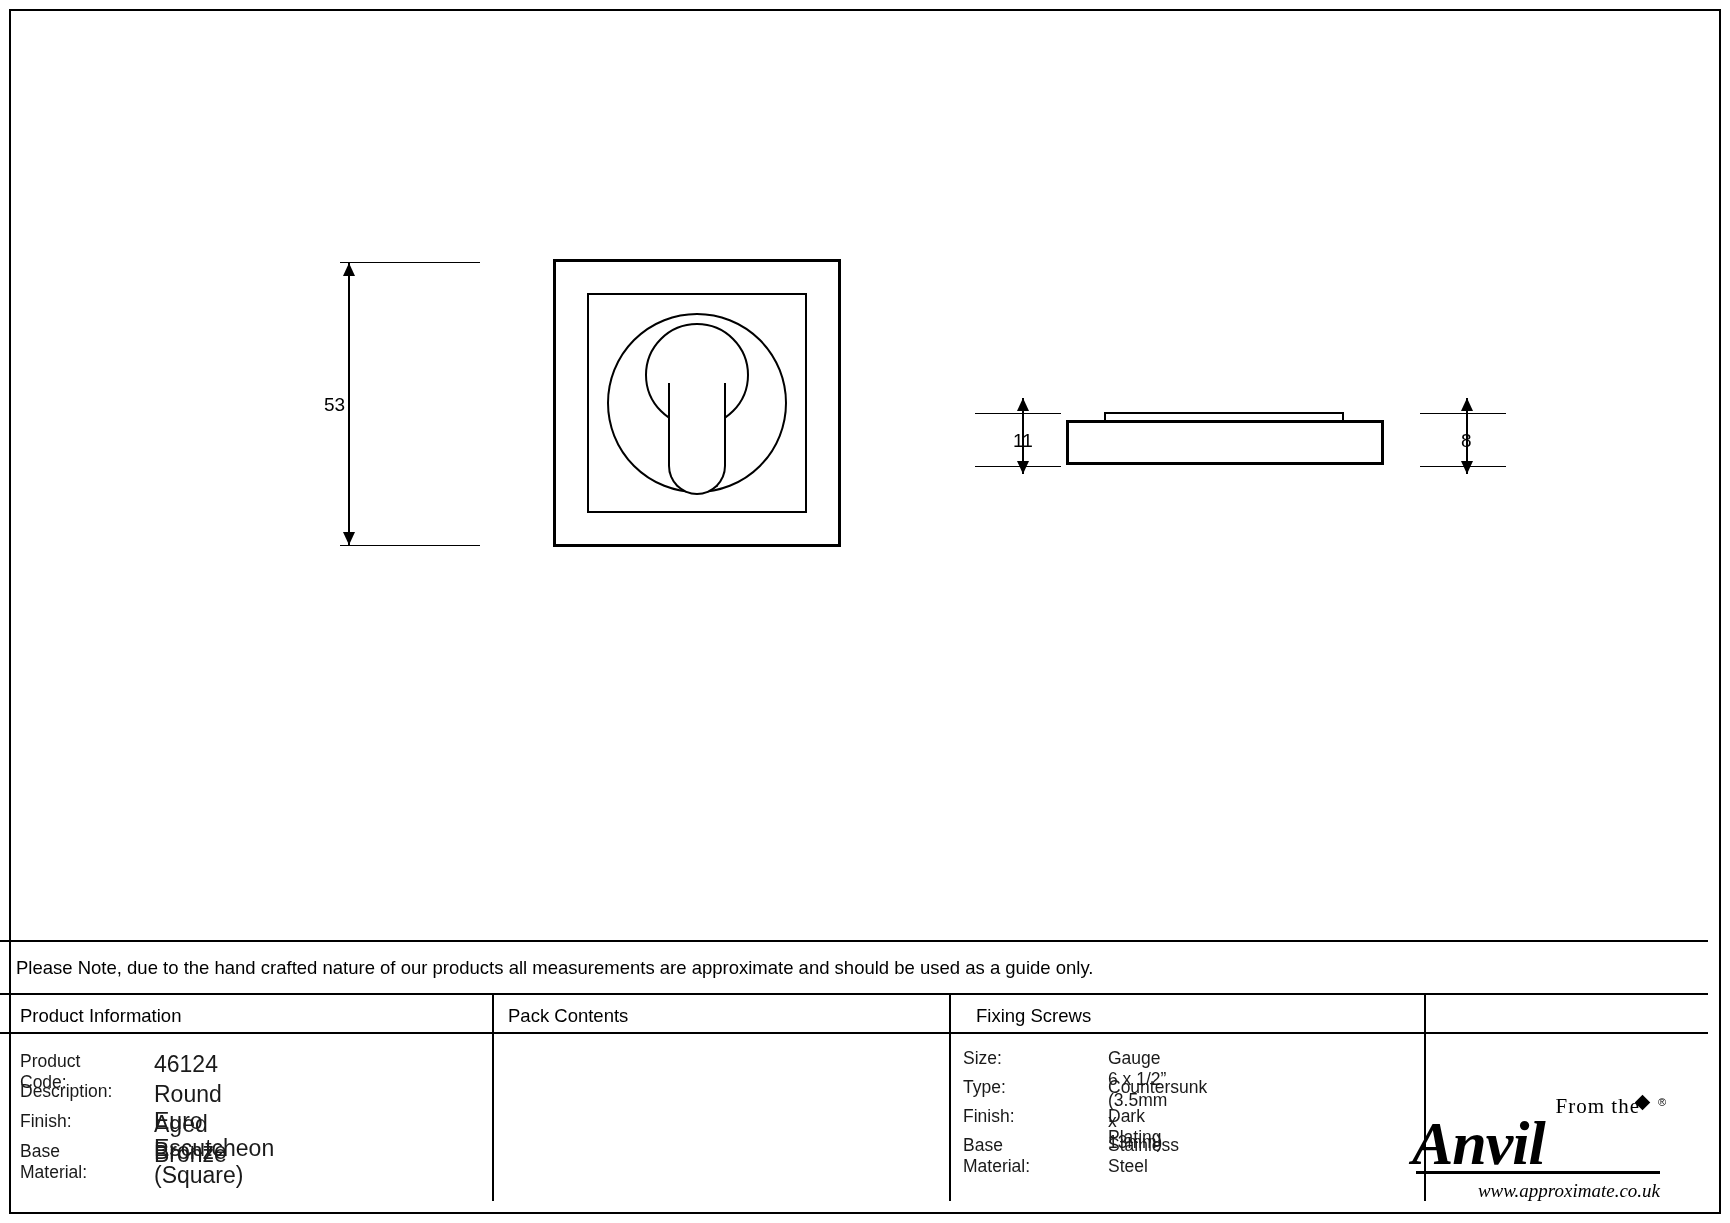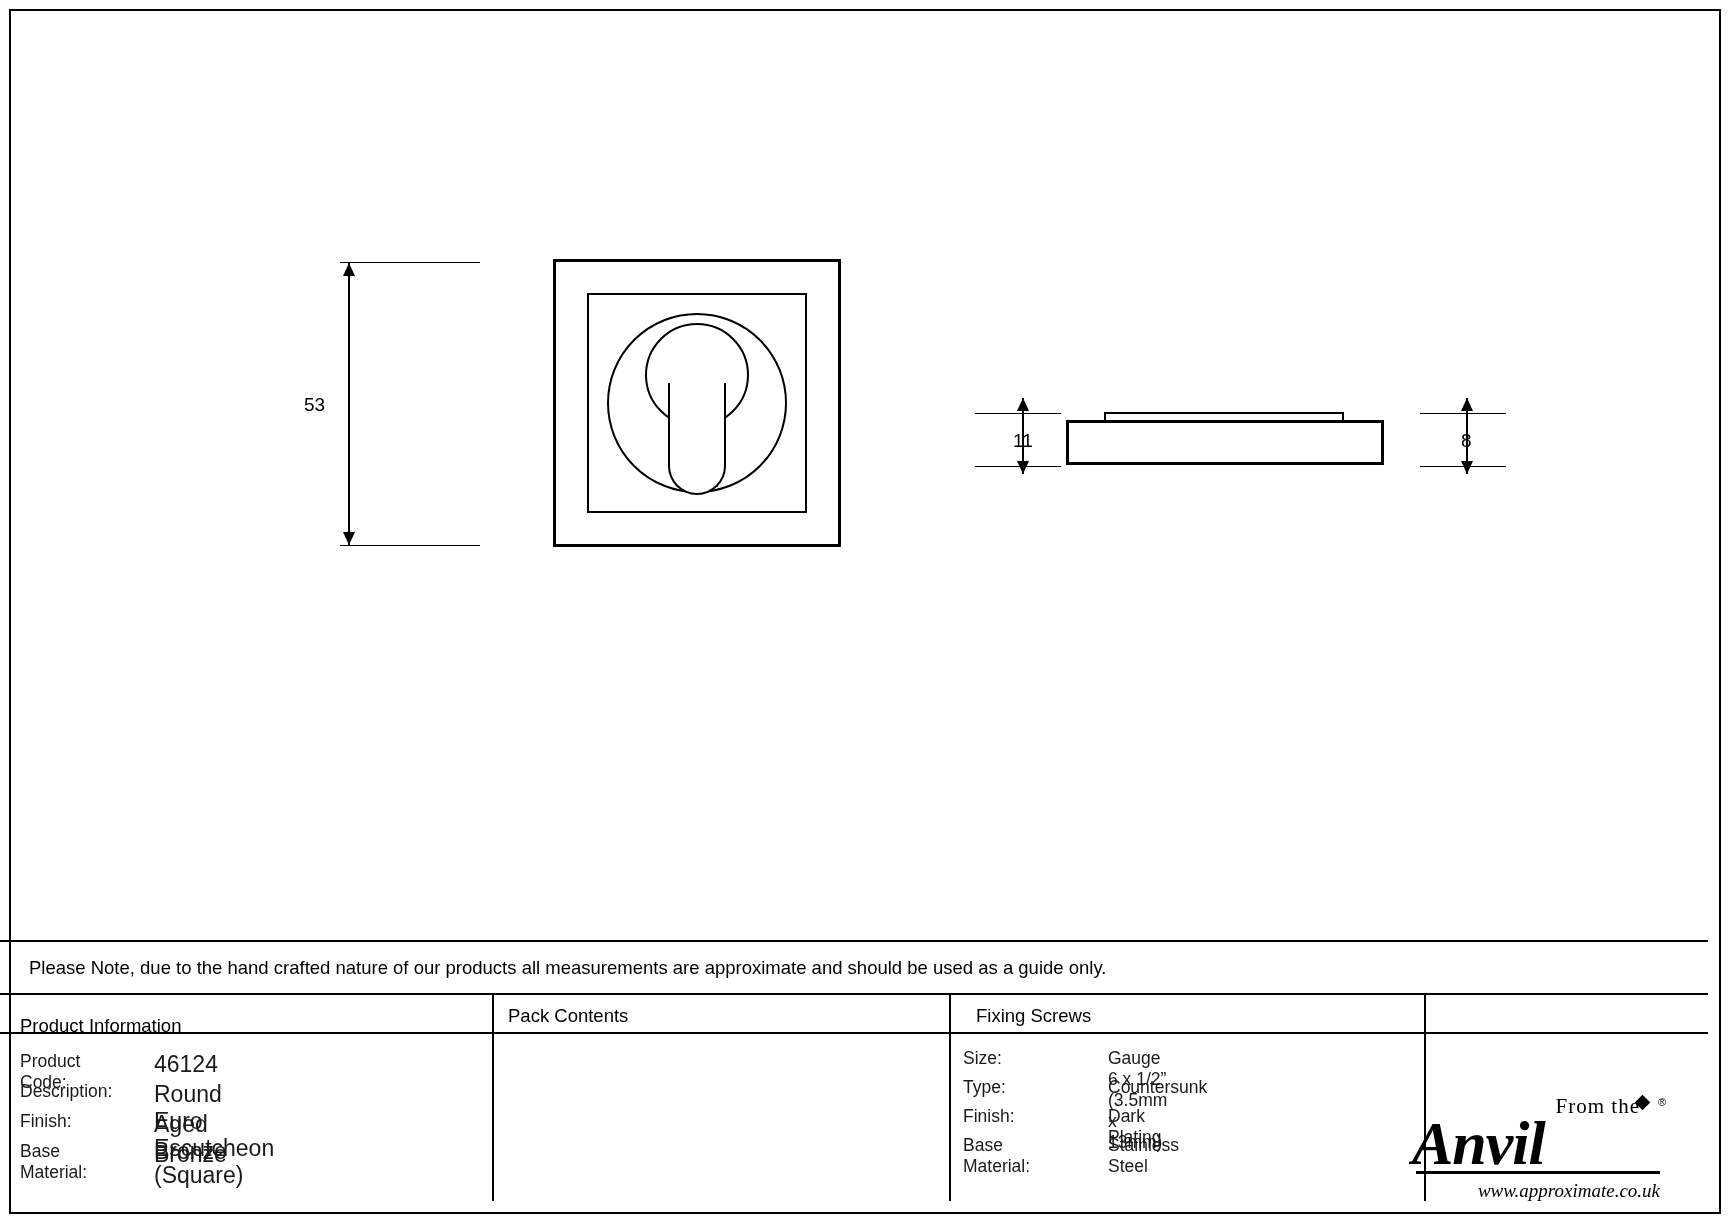"53" div.dim-label { left: 304px -> 324px }
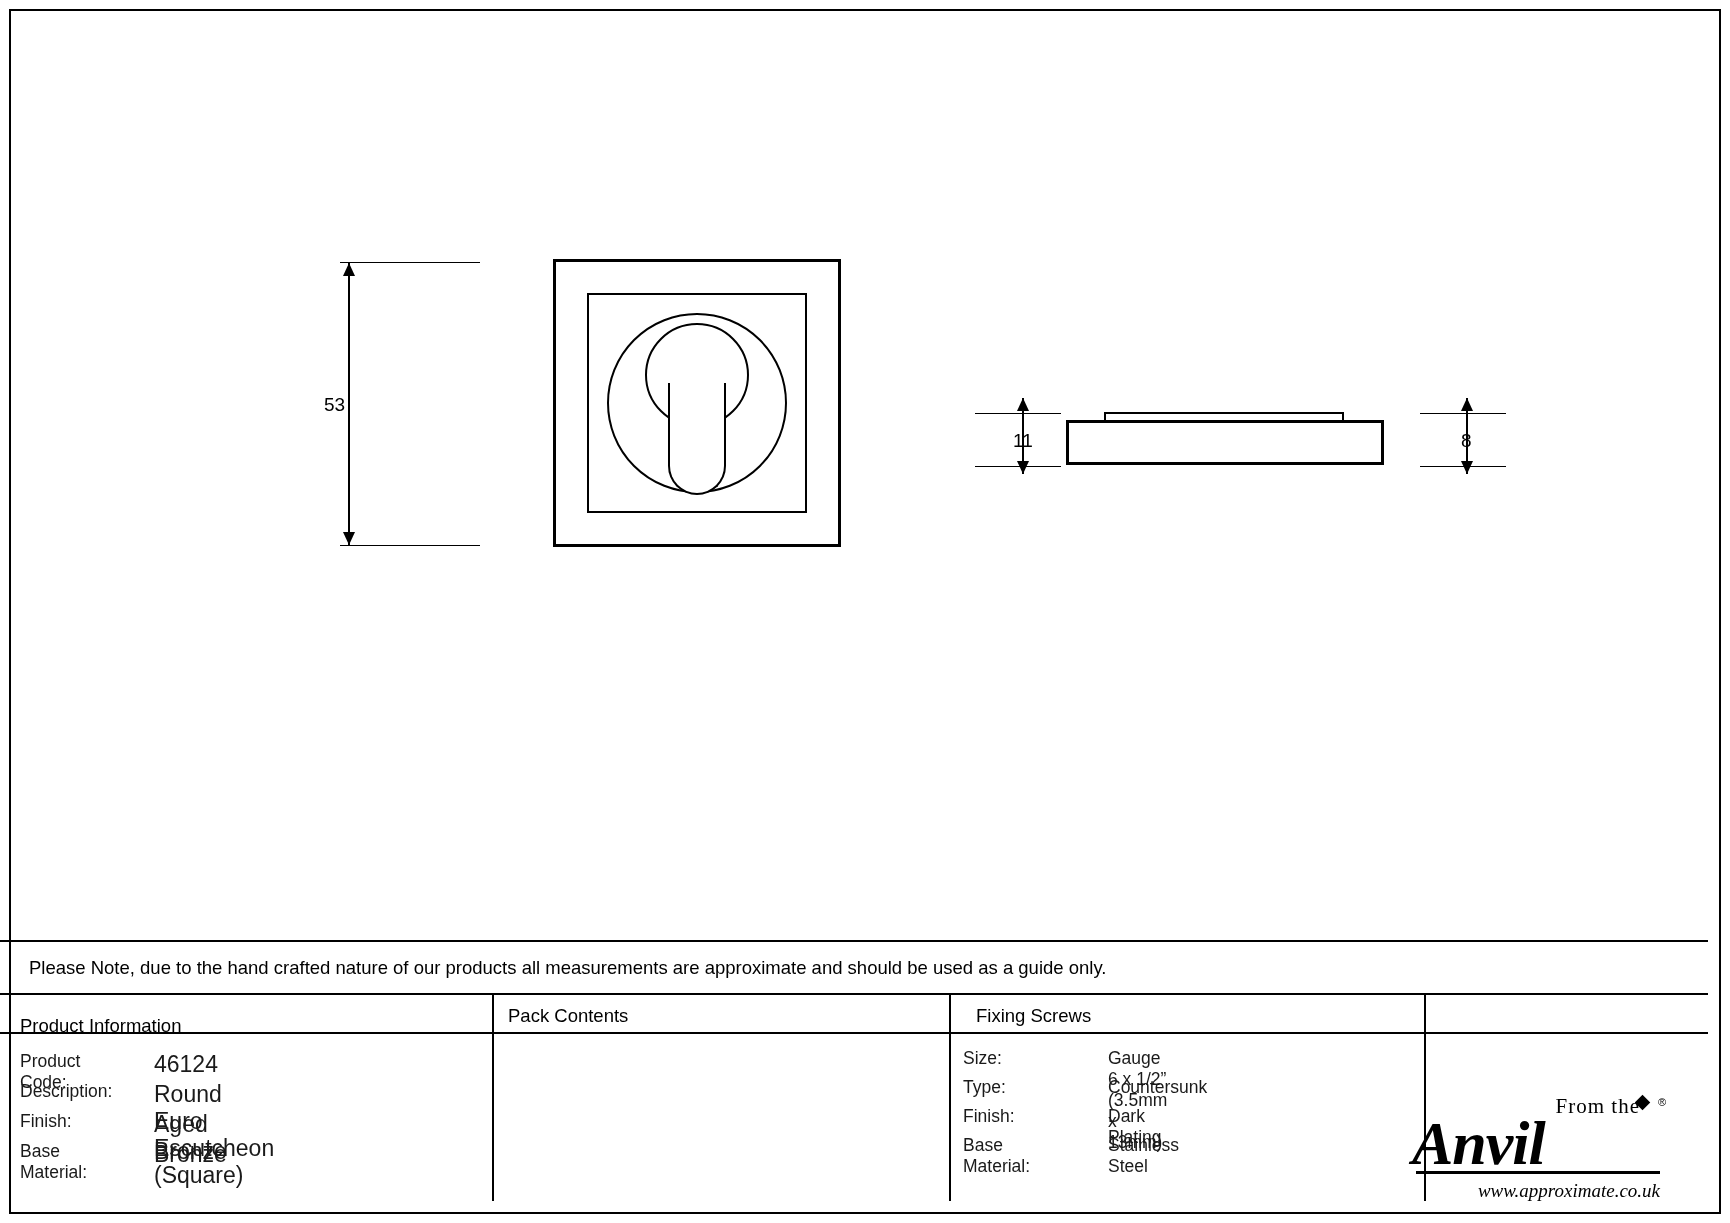"Please Note, due to the" .note-text { padding-left: 29px -> 16px }
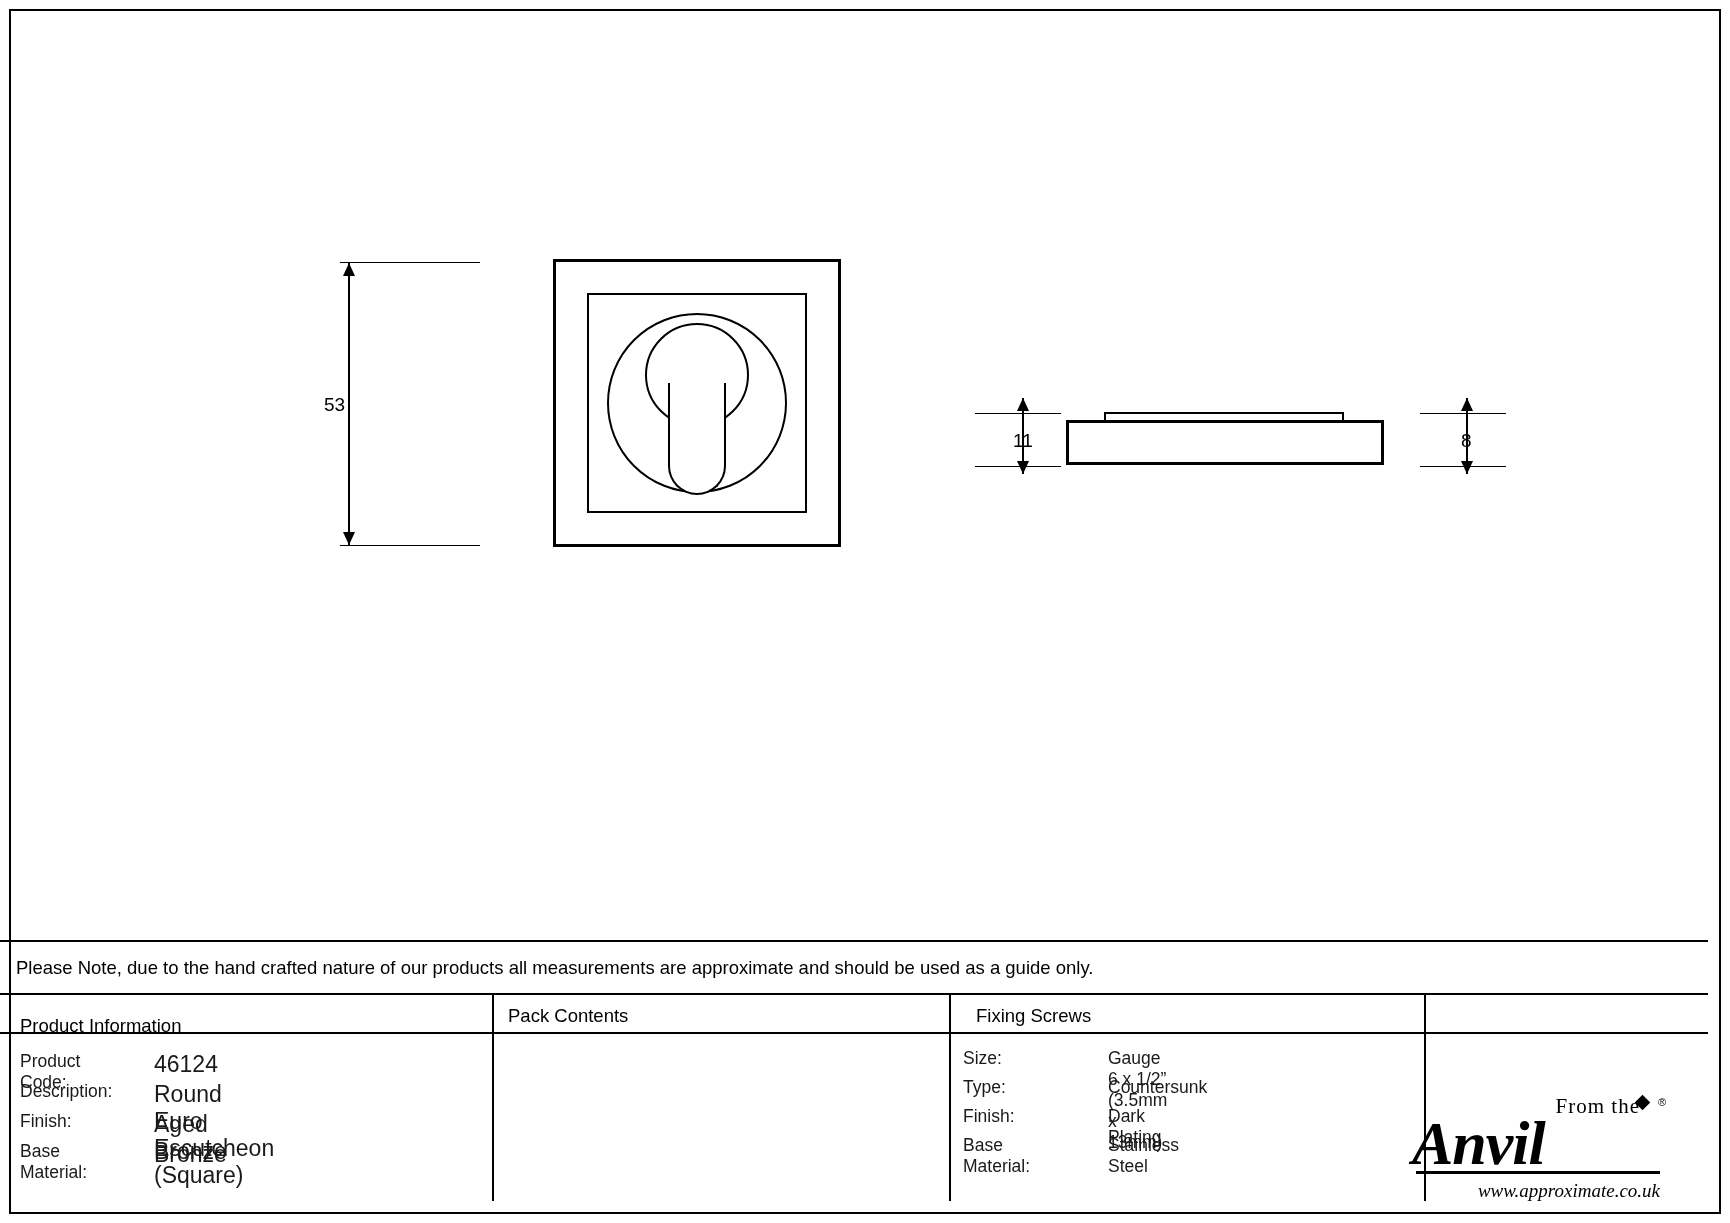"Product Information" .ch1 { margin-top: 10px -> none }
